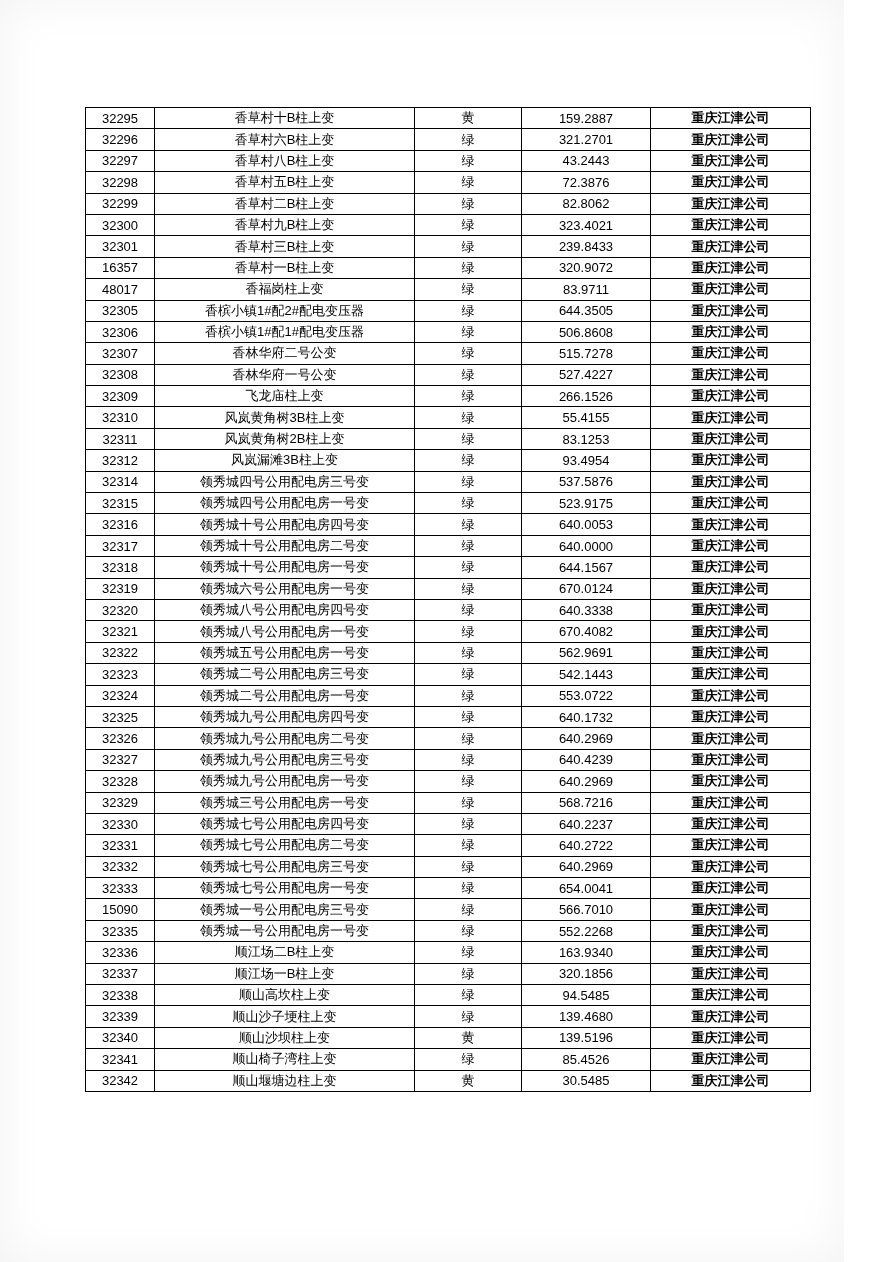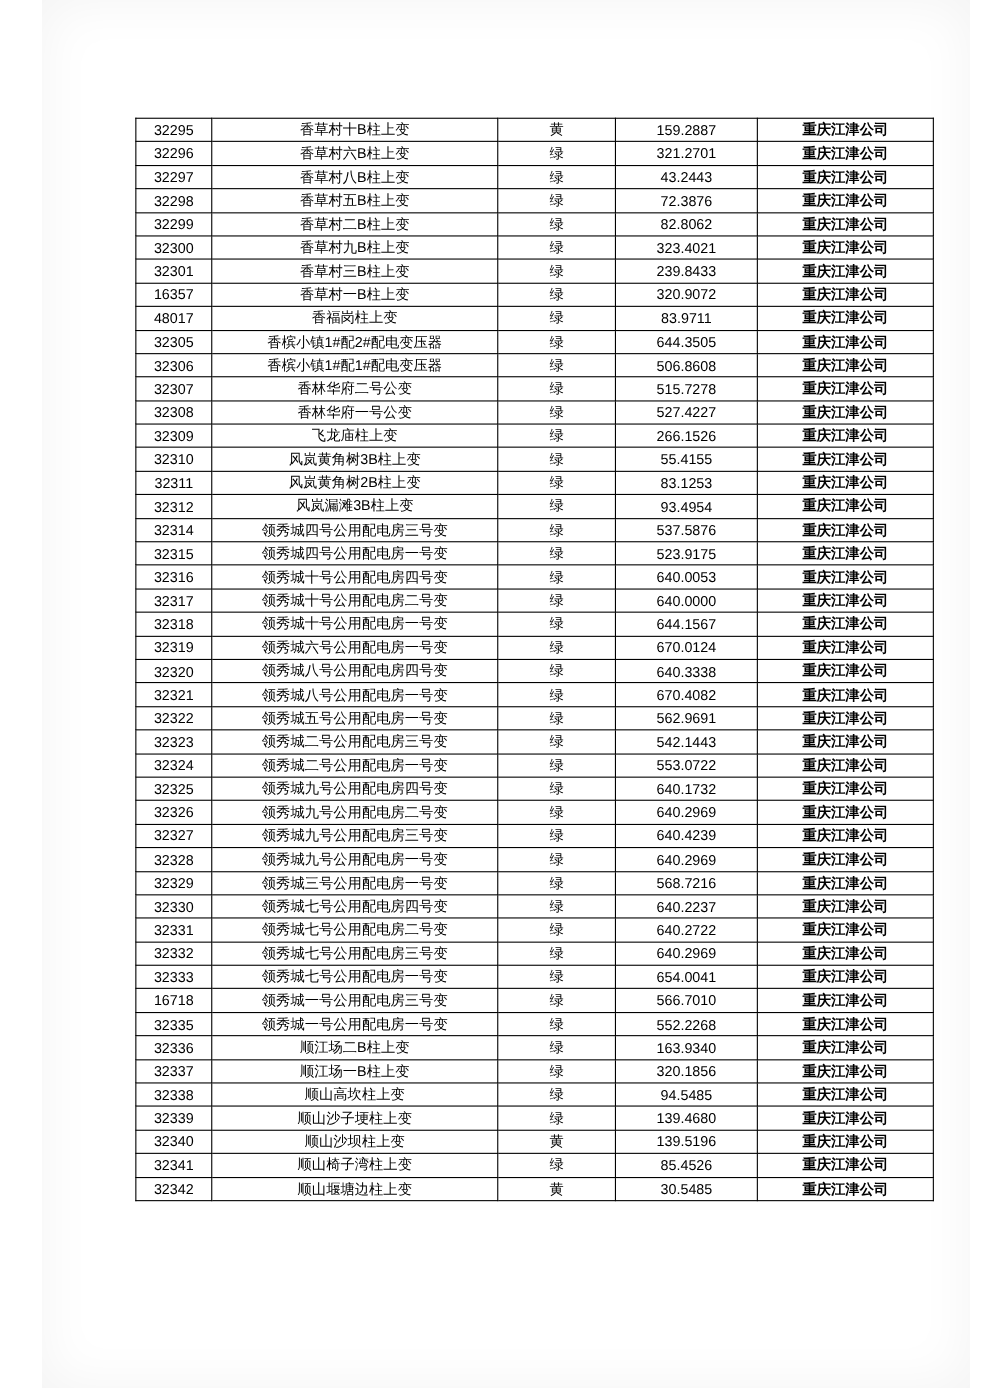"32295" .page { margin-left: 38px -> none }
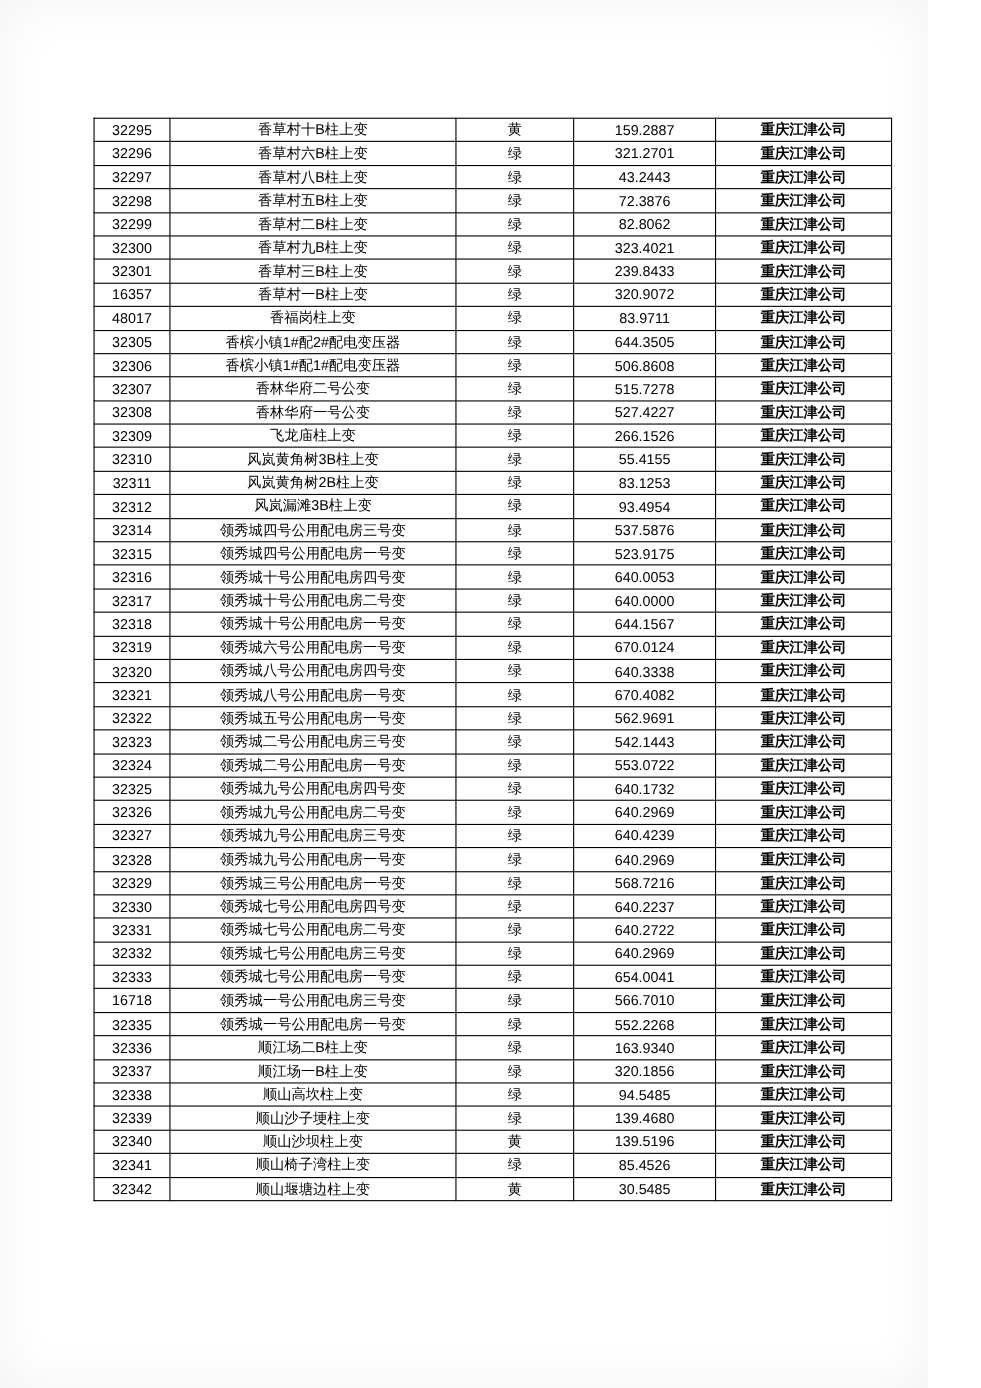"16718" td.col-id { text: 16718 -> 15090 }
